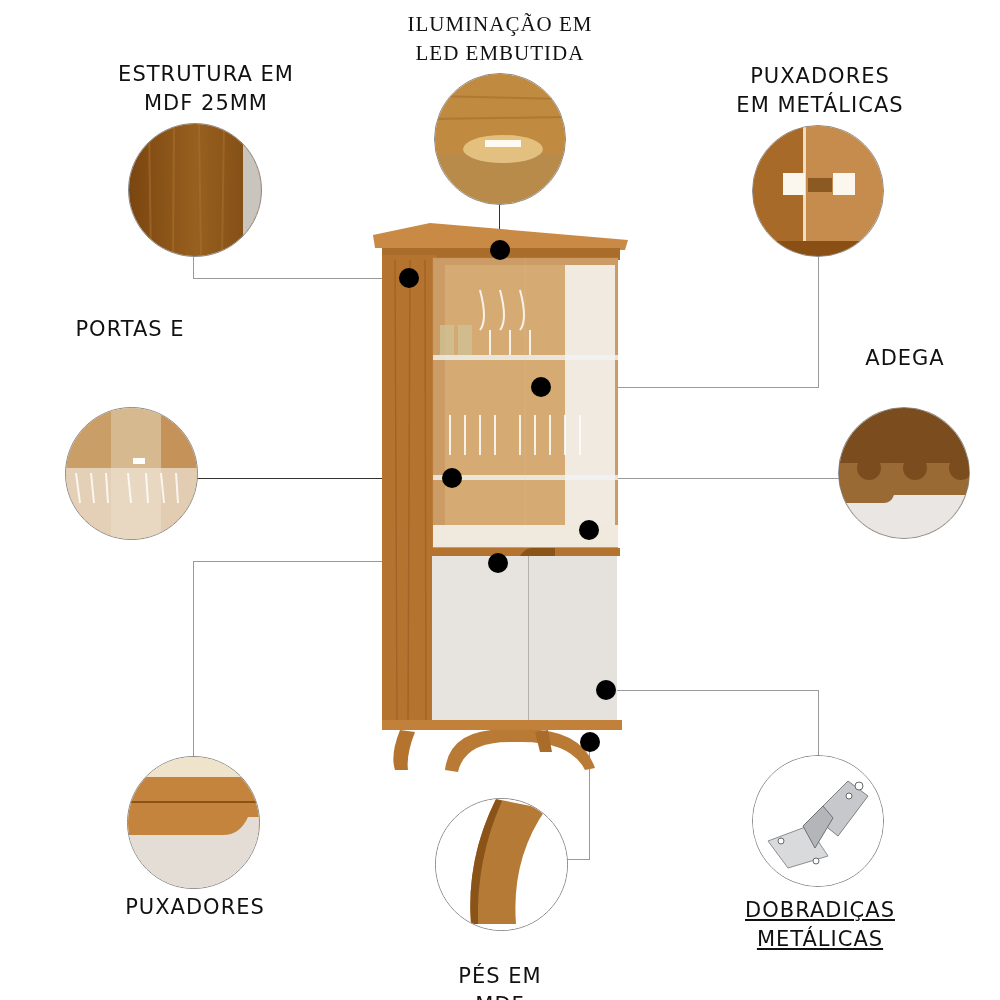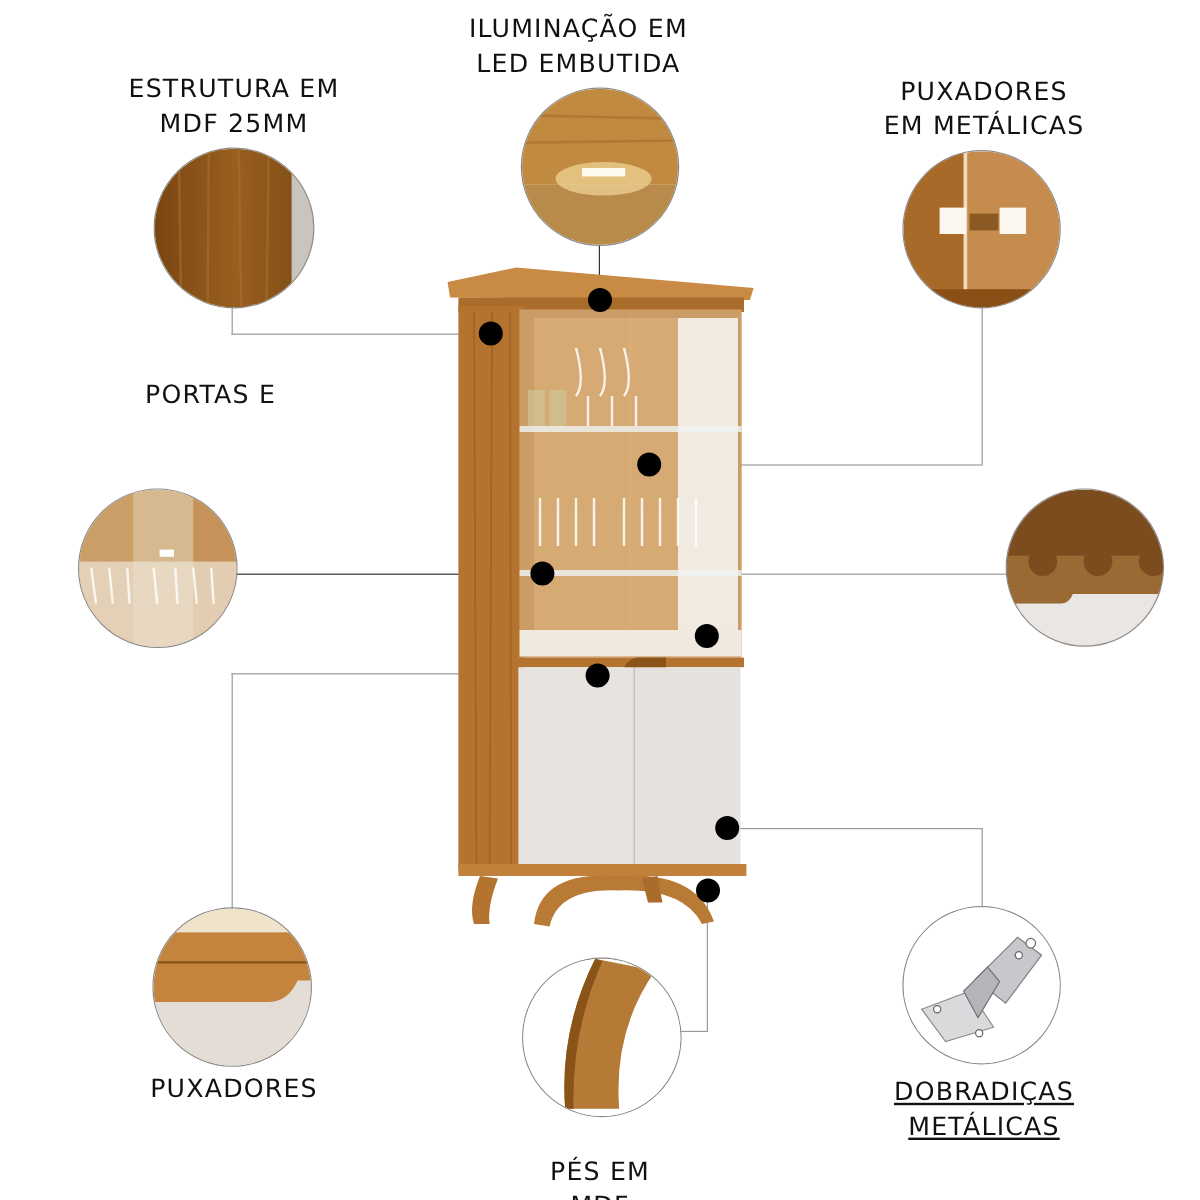"ILUMINAÇÃO EM" div.label { font-family: none -> Liberation Serif, serif; left: 372px -> 390px }
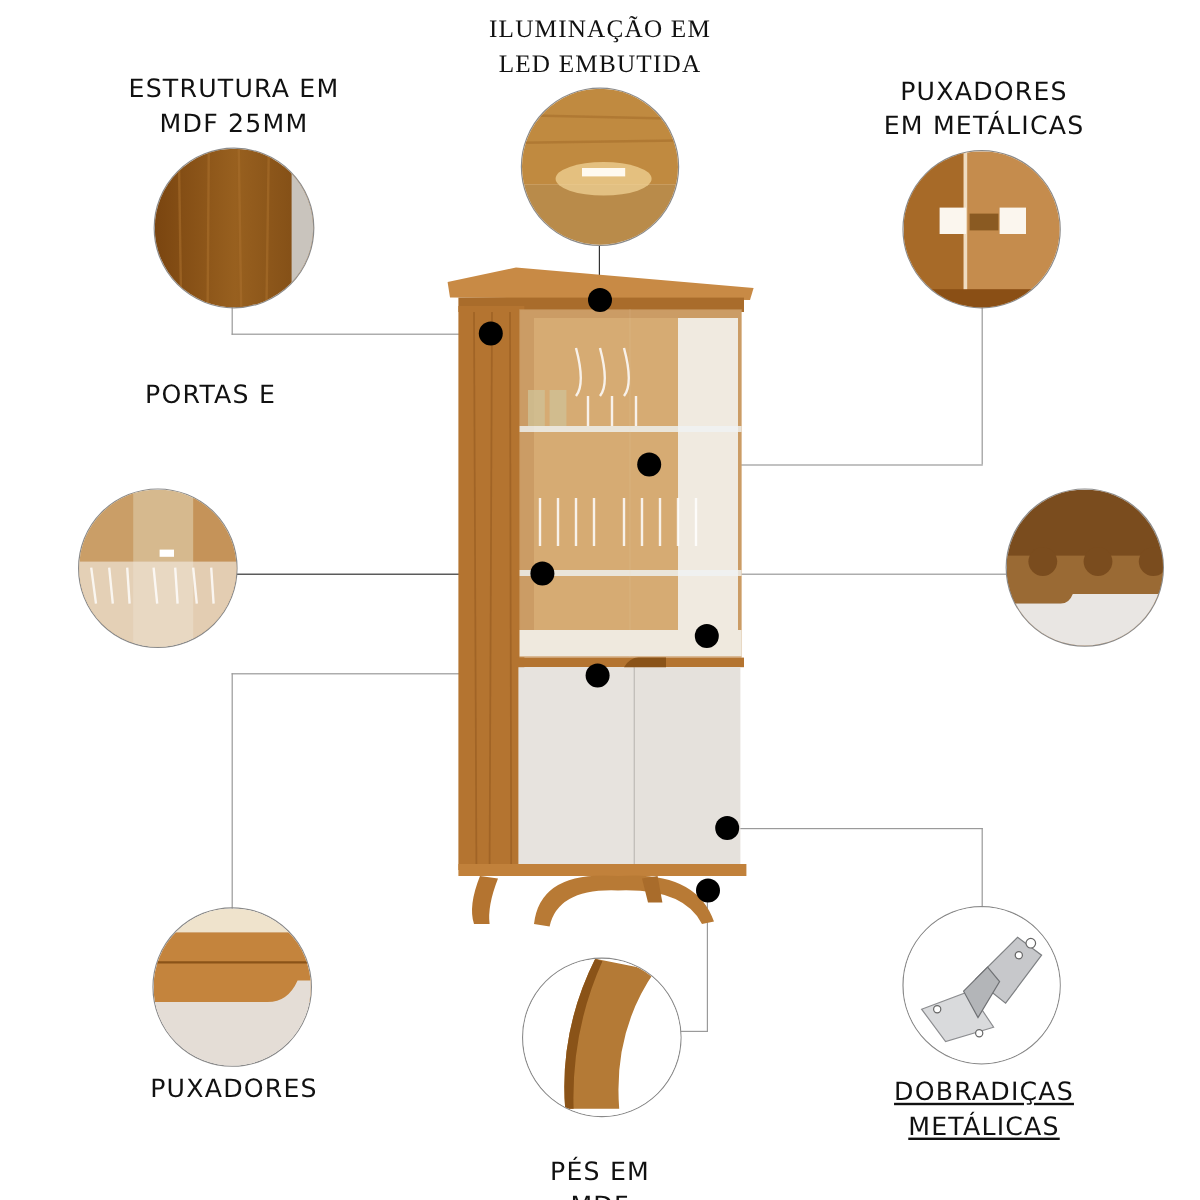"ESTRUTURA EM" div.label { left: 95px -> 106px }
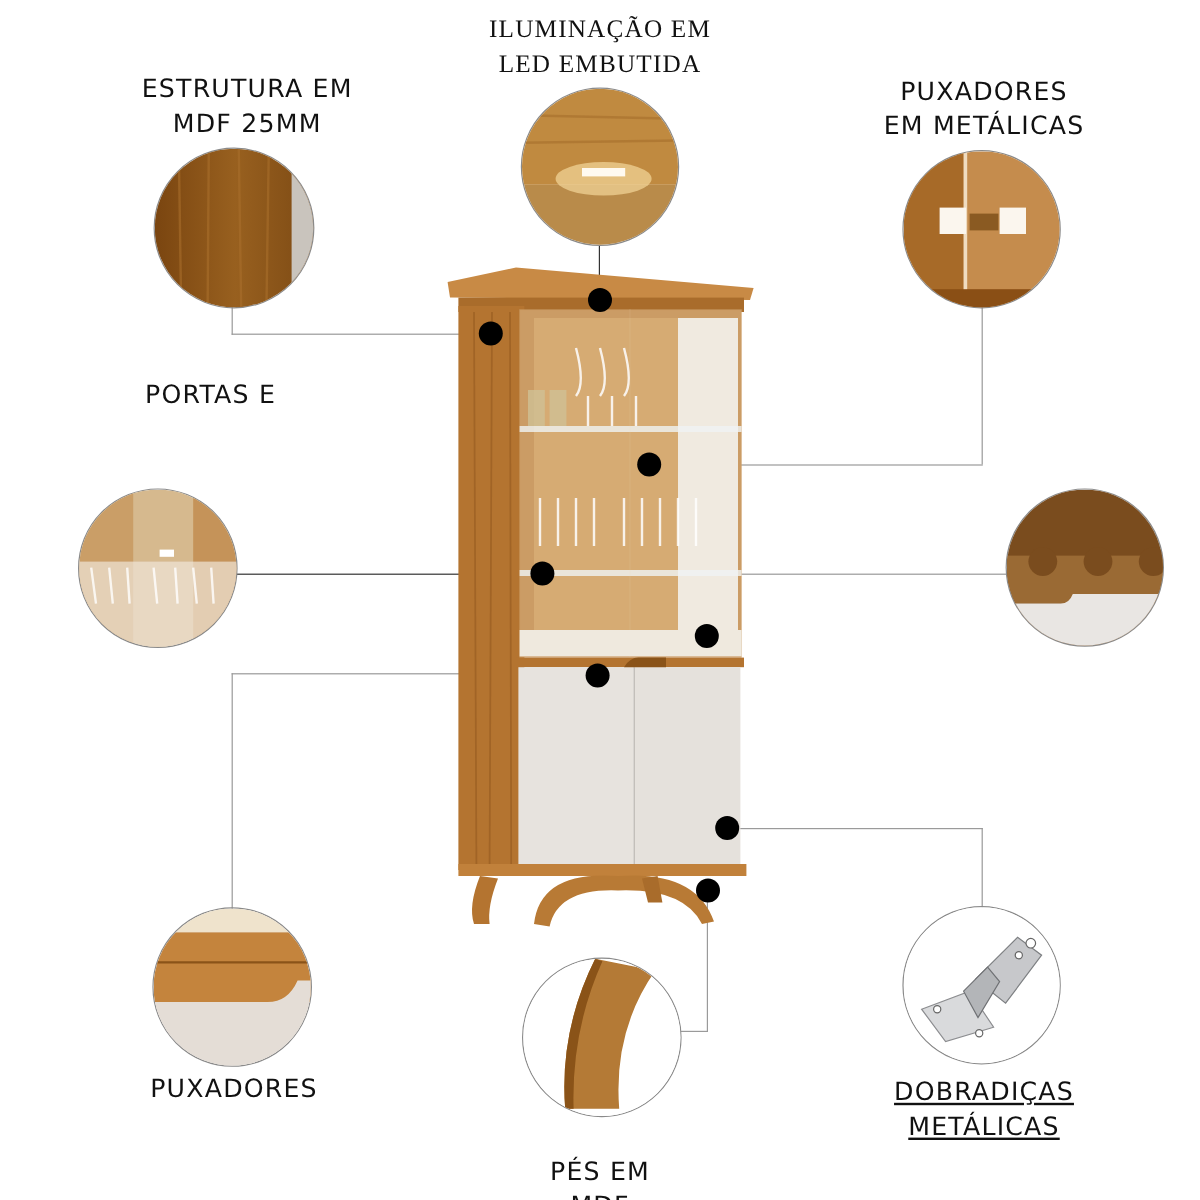"PORTAS E" div.label { text-align: right -> none }
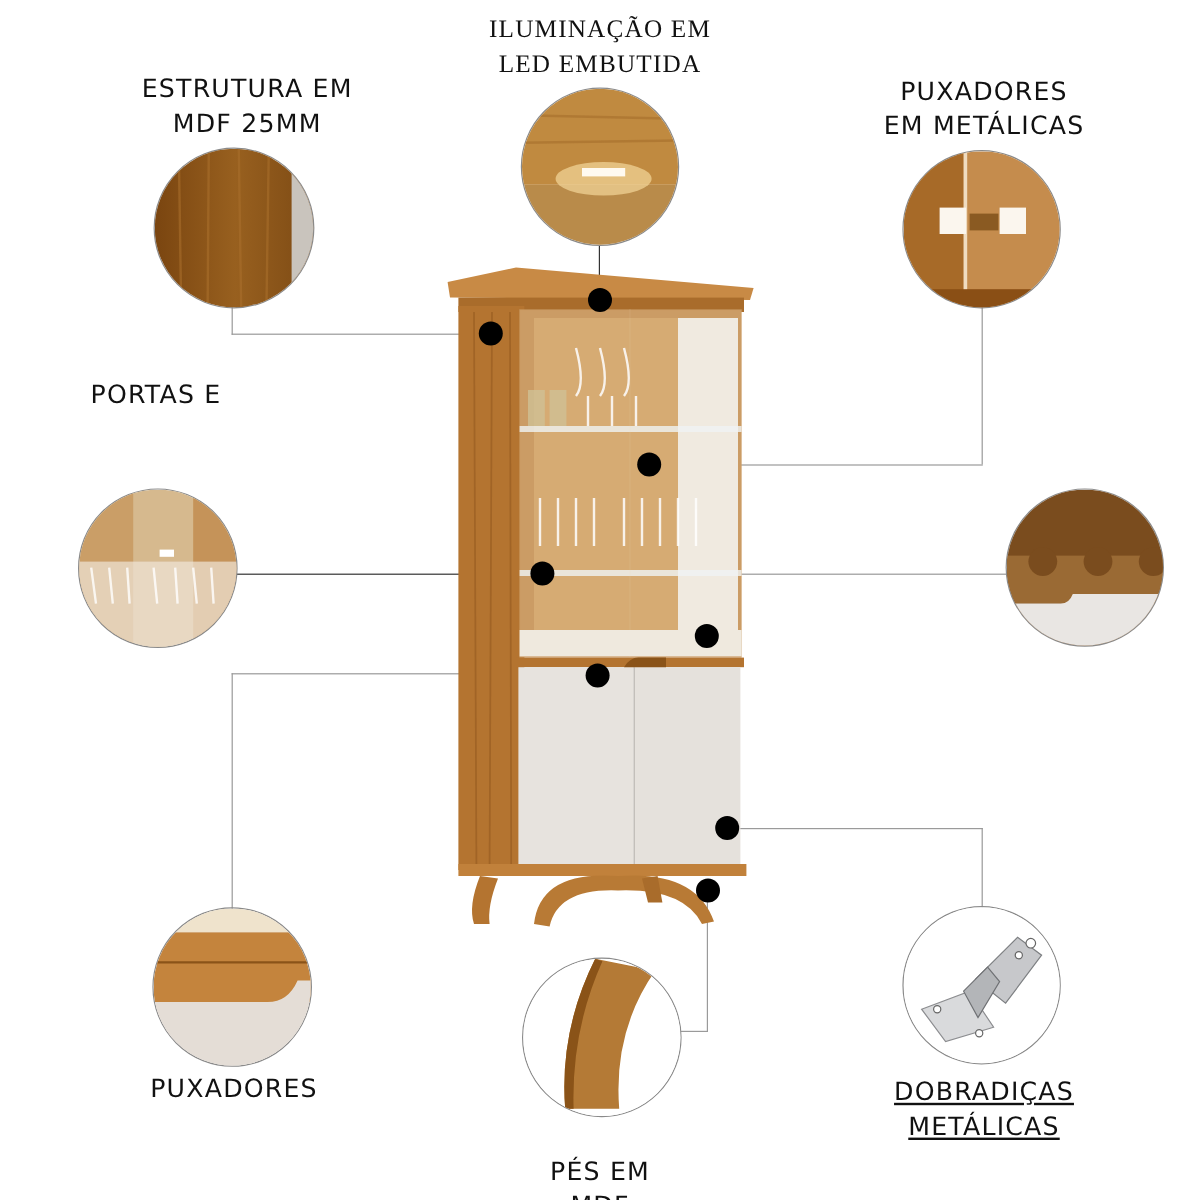"ADEGA" span { html: none -> <span>ADEGA</span> }
